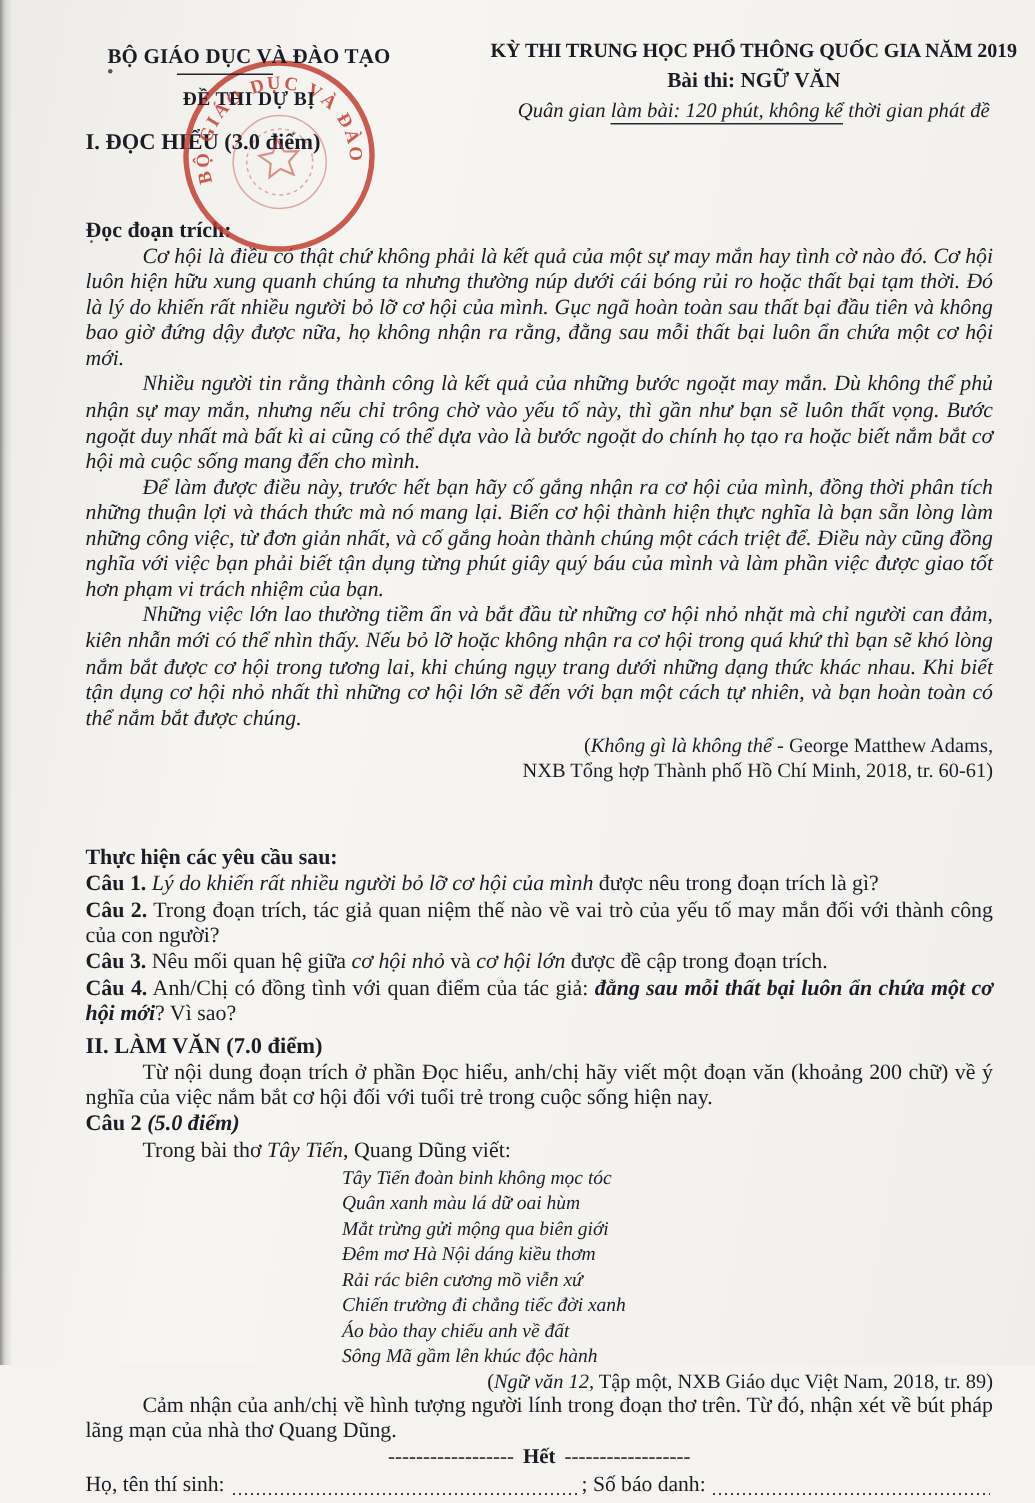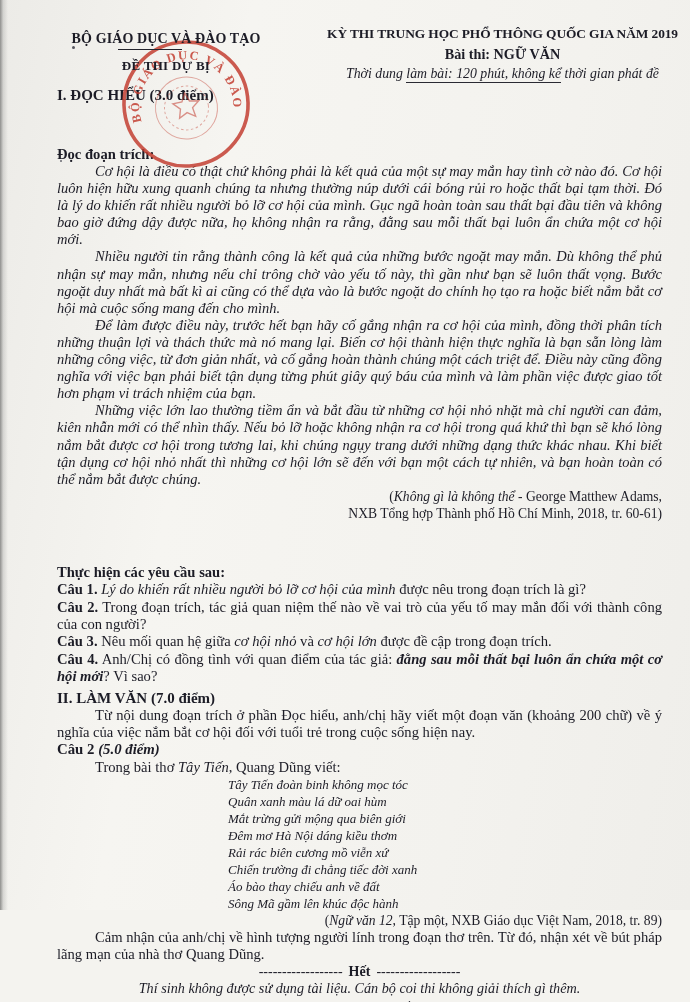"Thời dung" span { text: Thời dung -> Quân gian }
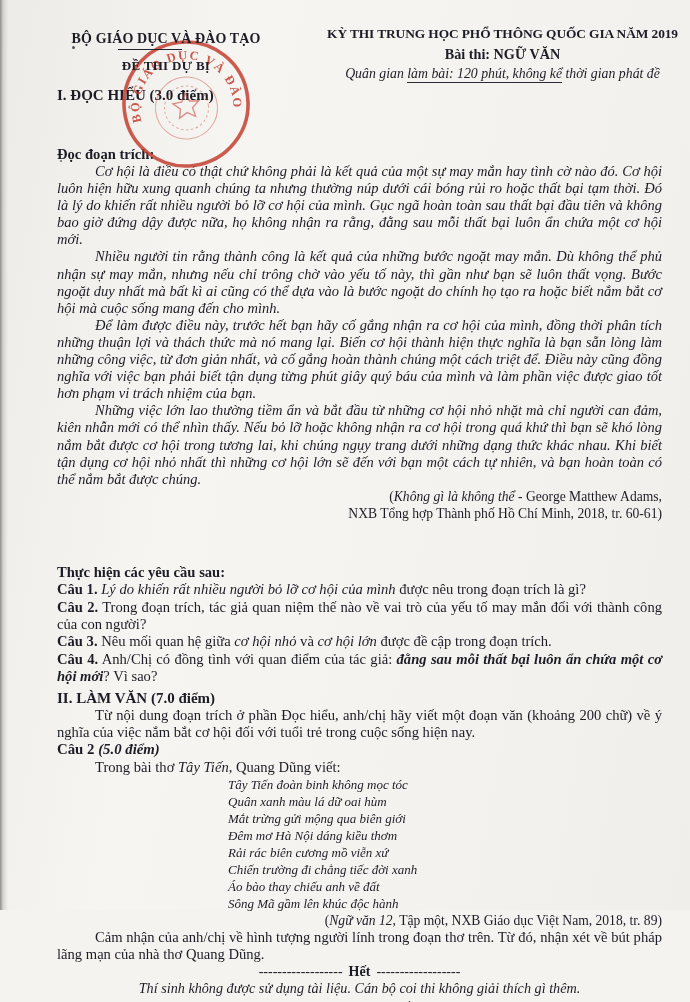"Thí sinh không được sử" div.note { html: <div>Thí sinh không được sử dụng tài liệu. Cán bộ coi thi không giải thích gì thêm.</div> -> none }
